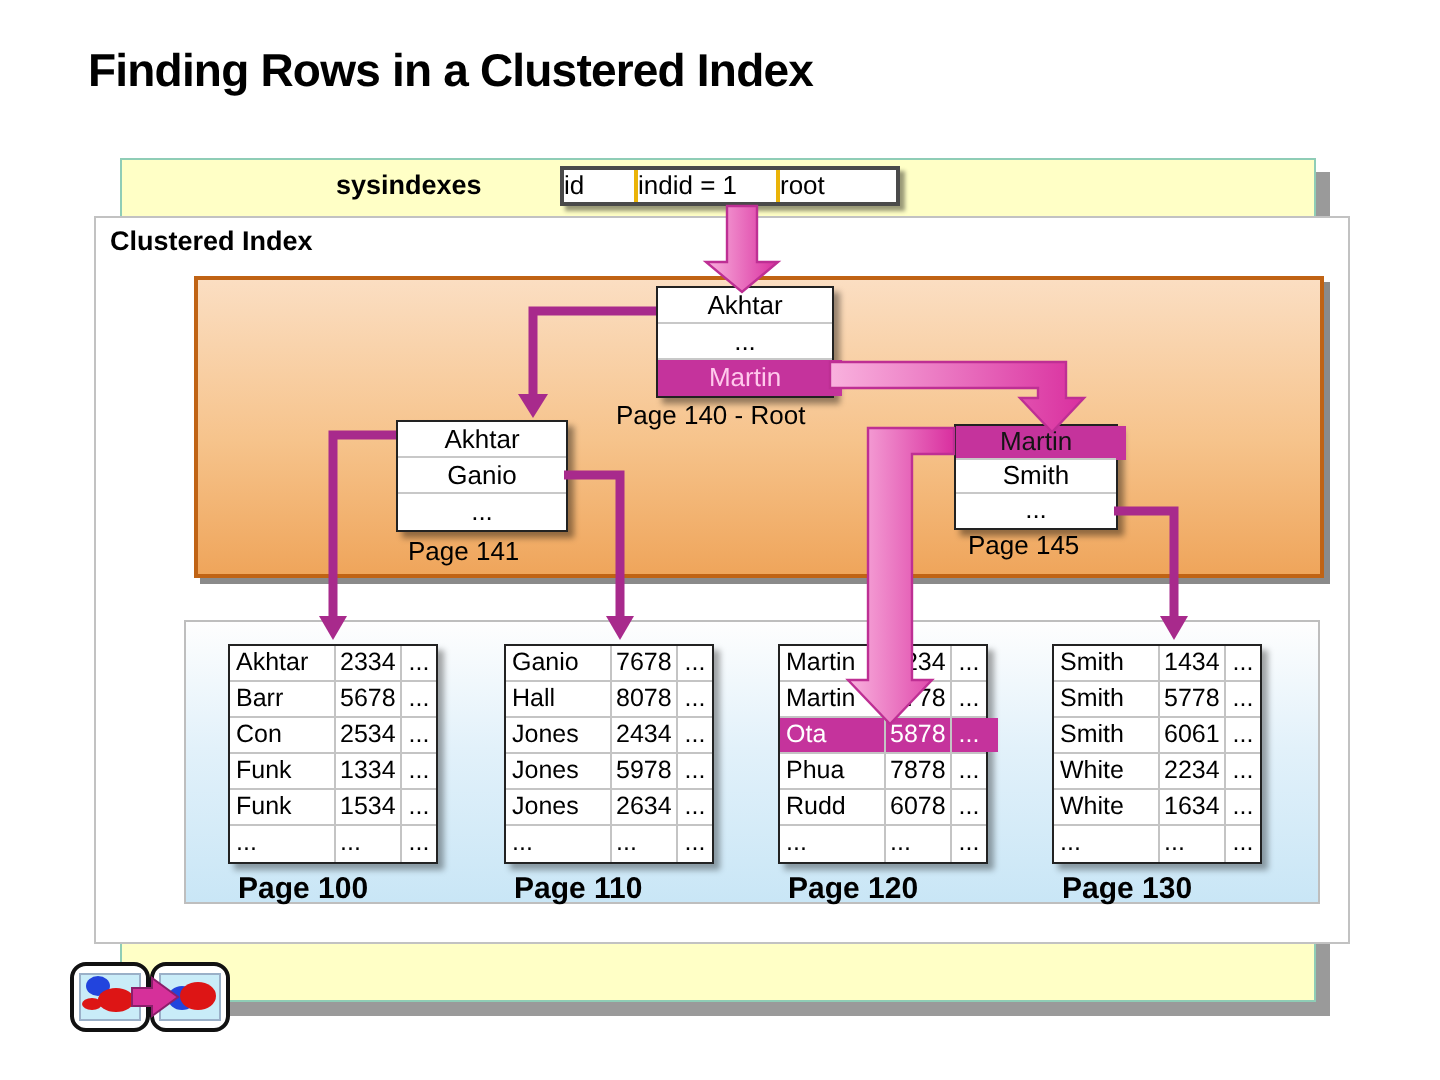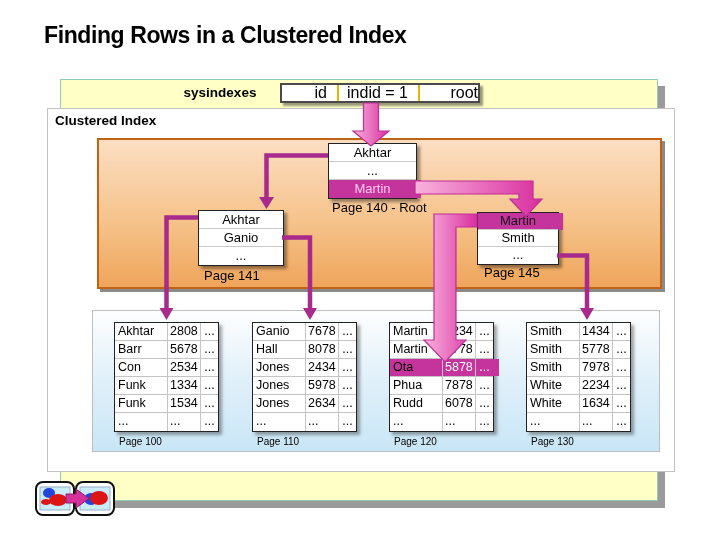"sysindexes" .sysx-label { text-align: center -> left }
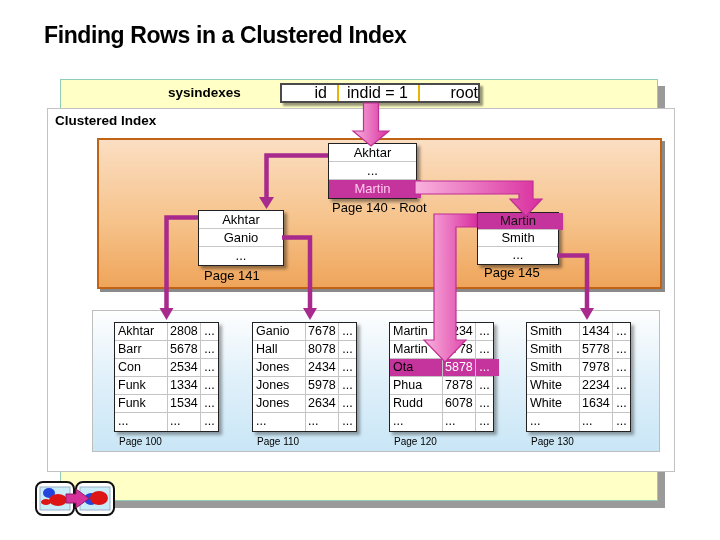"id" .sysx-cell { font-size: 16px -> 13px; margin-left: 10px -> none; text-align: right -> left }
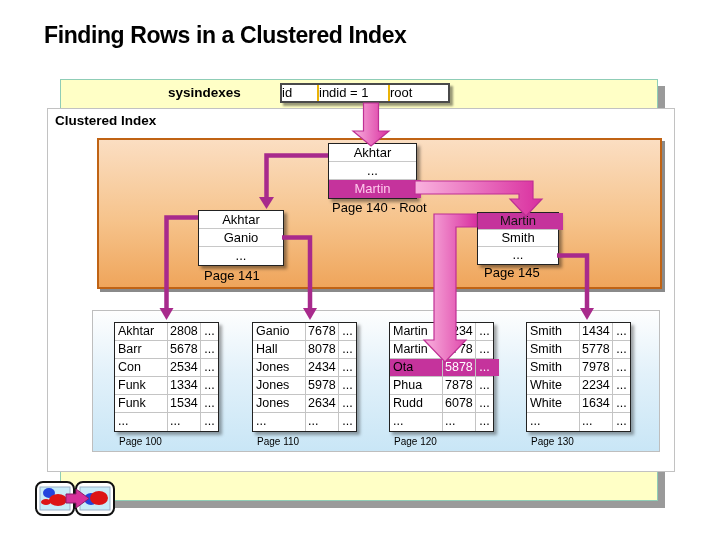"Page 140 - Root" div.cap { left: 332px -> 308px }
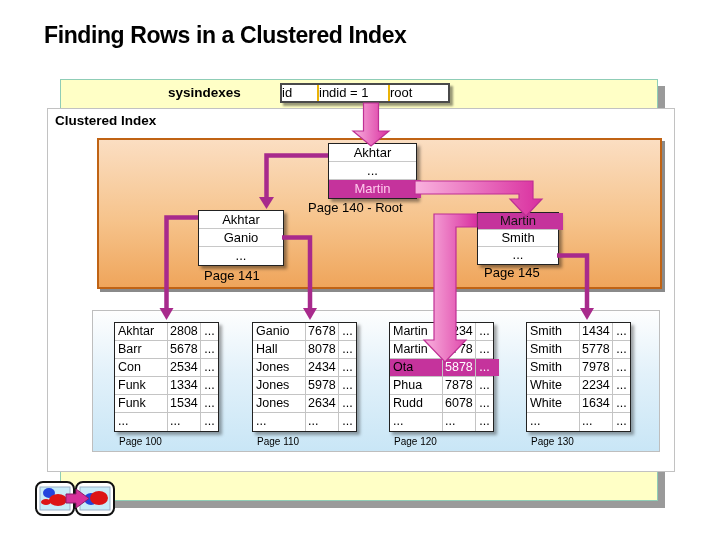"2808" span.c2 { text: 2808 -> 2334 }
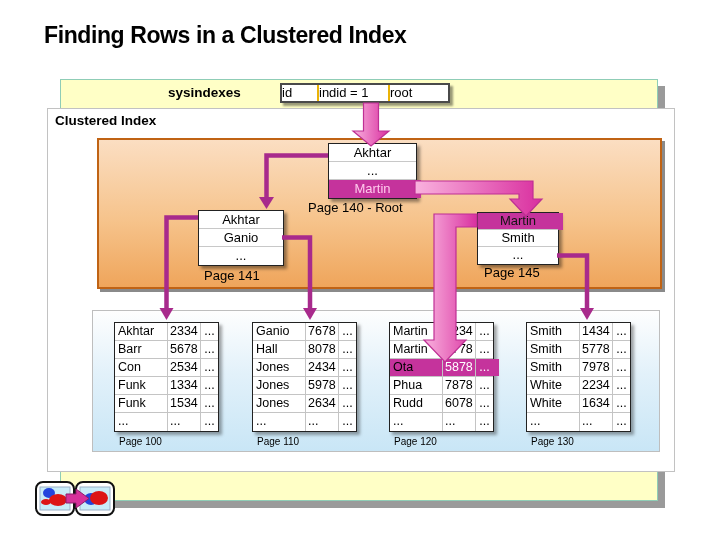"Ota" .lrow.hl .c1 { color: #000000 -> #ffffff }
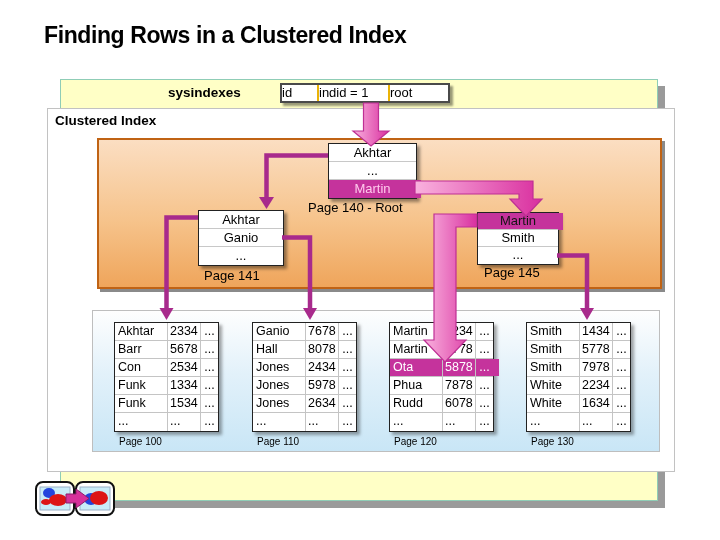"7978" span.c2 { text: 7978 -> 6061 }
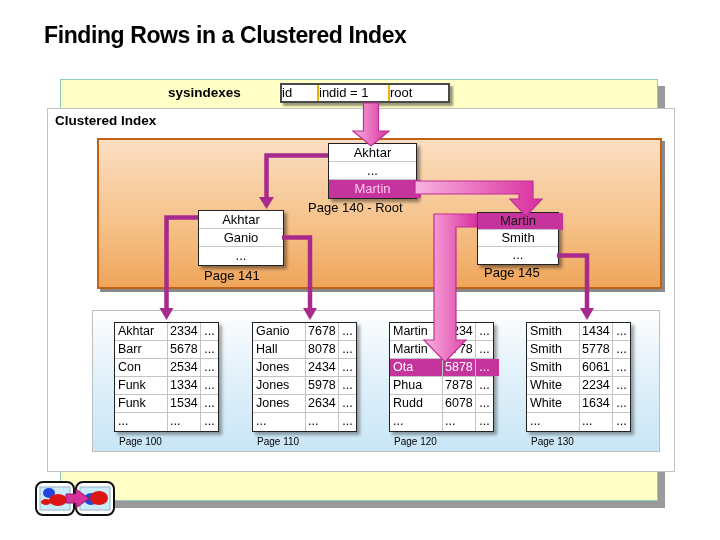"Page 100" .lcap { font-size: 10px -> 15px; font-weight: none -> bold }
